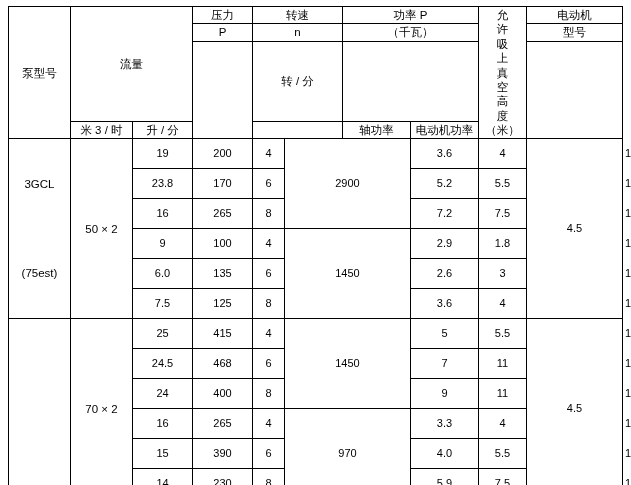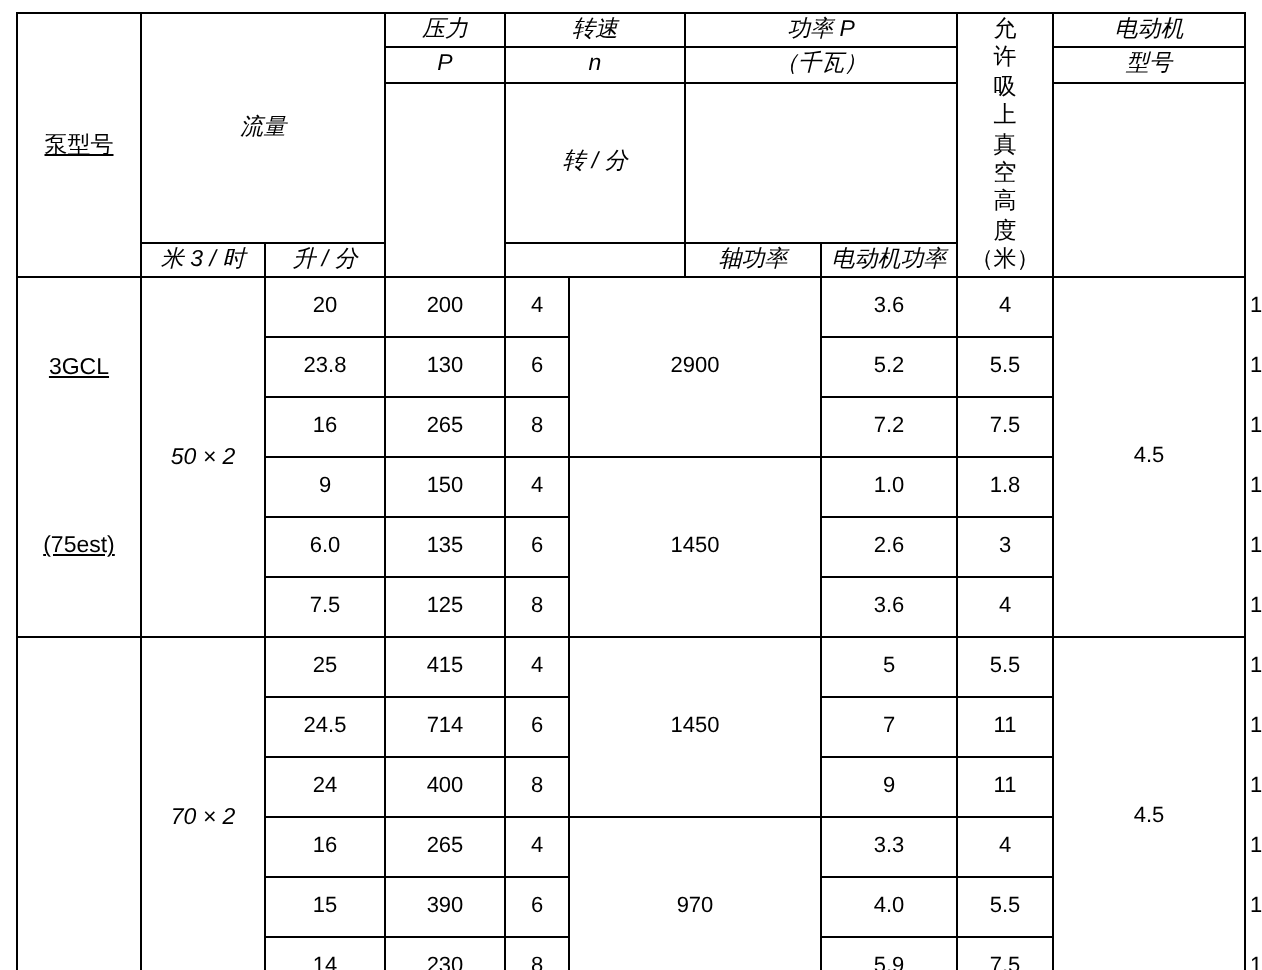"压力" .hdr { font-style: italic -> none }
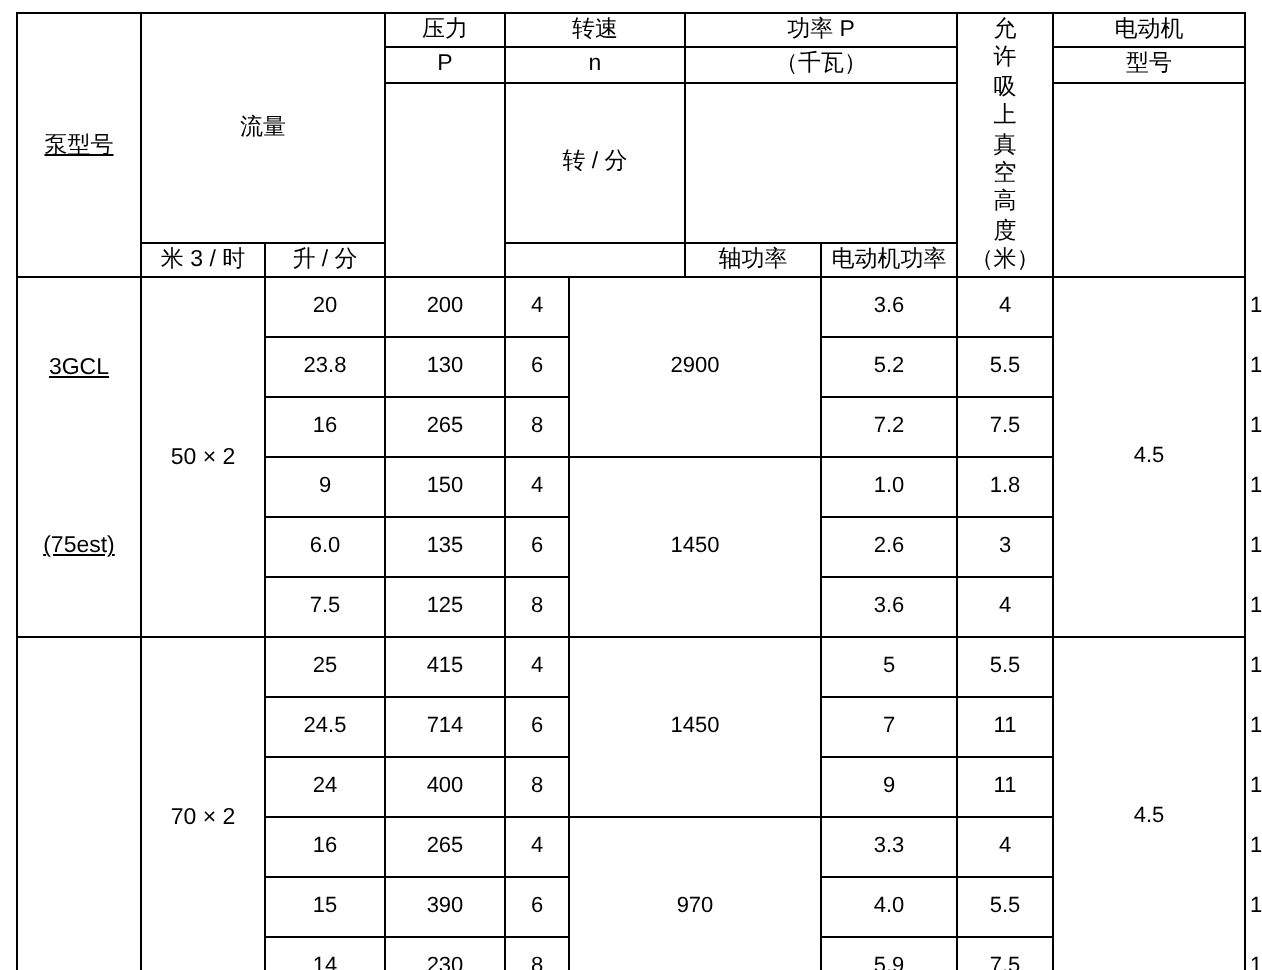"泵型号" .left-label { text-decoration: underline -> none }
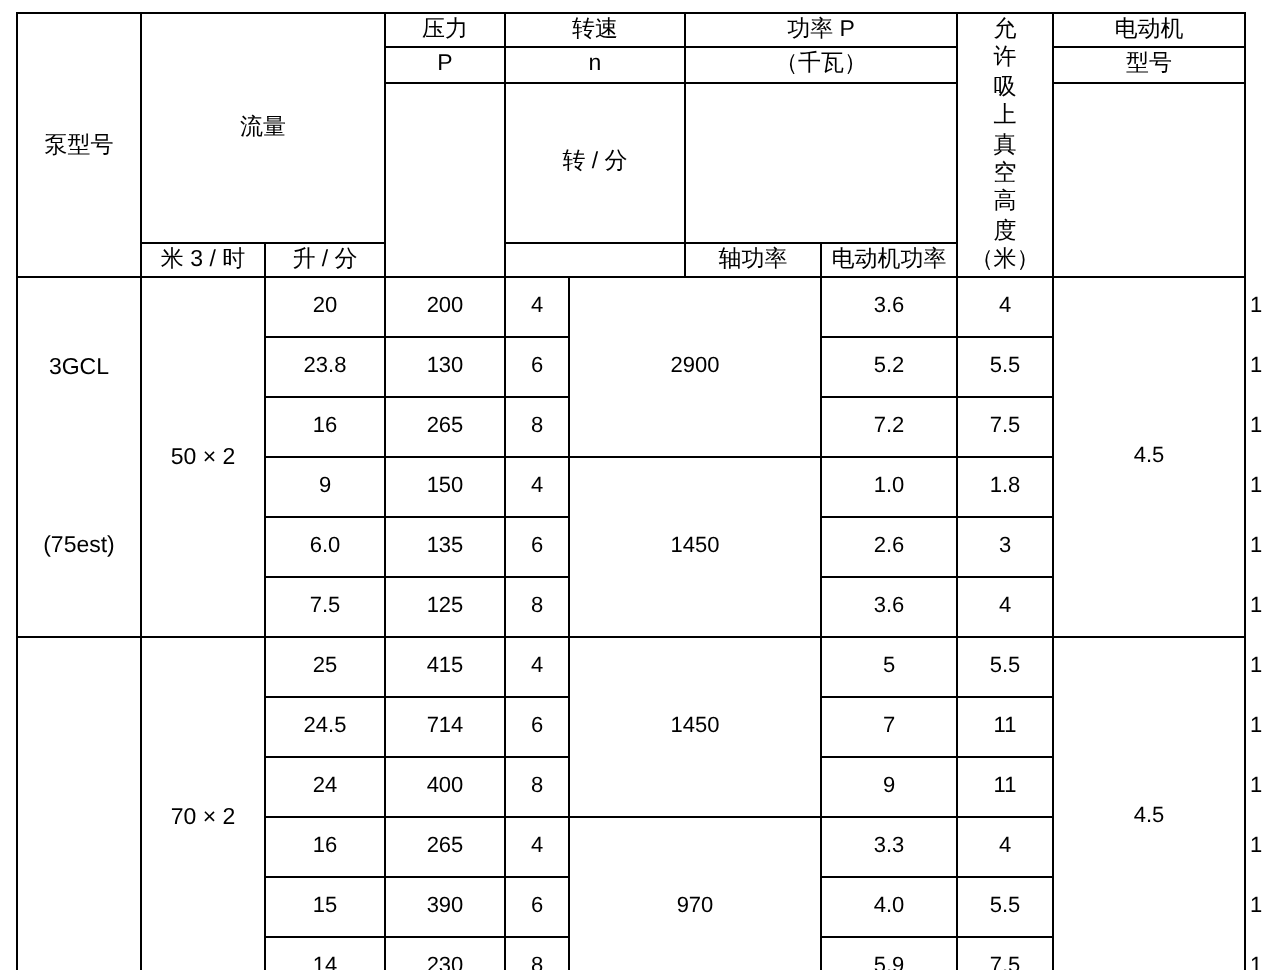"20" td { text: 20 -> 19 }
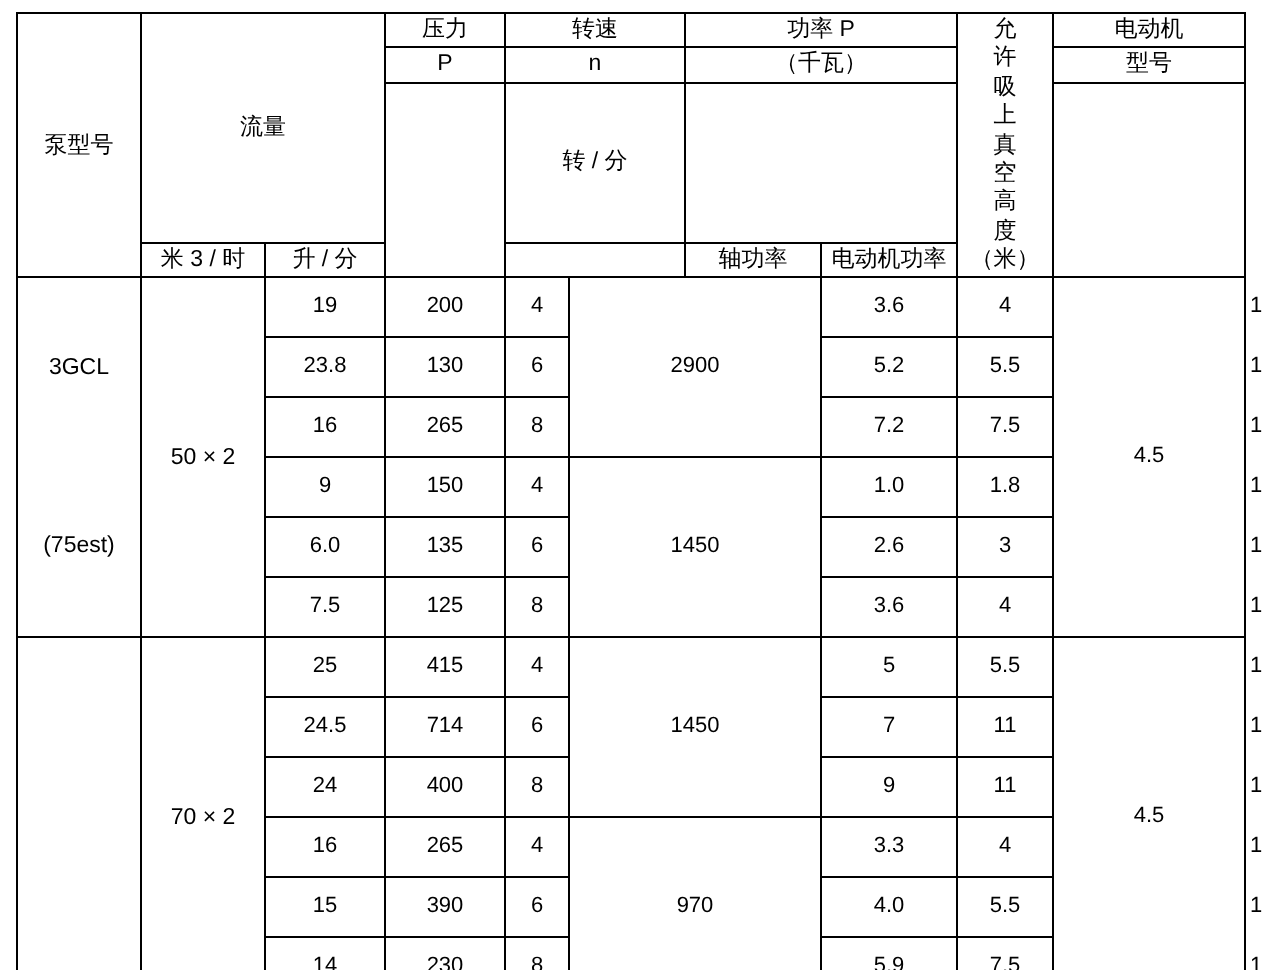"130" td { text: 130 -> 170 }
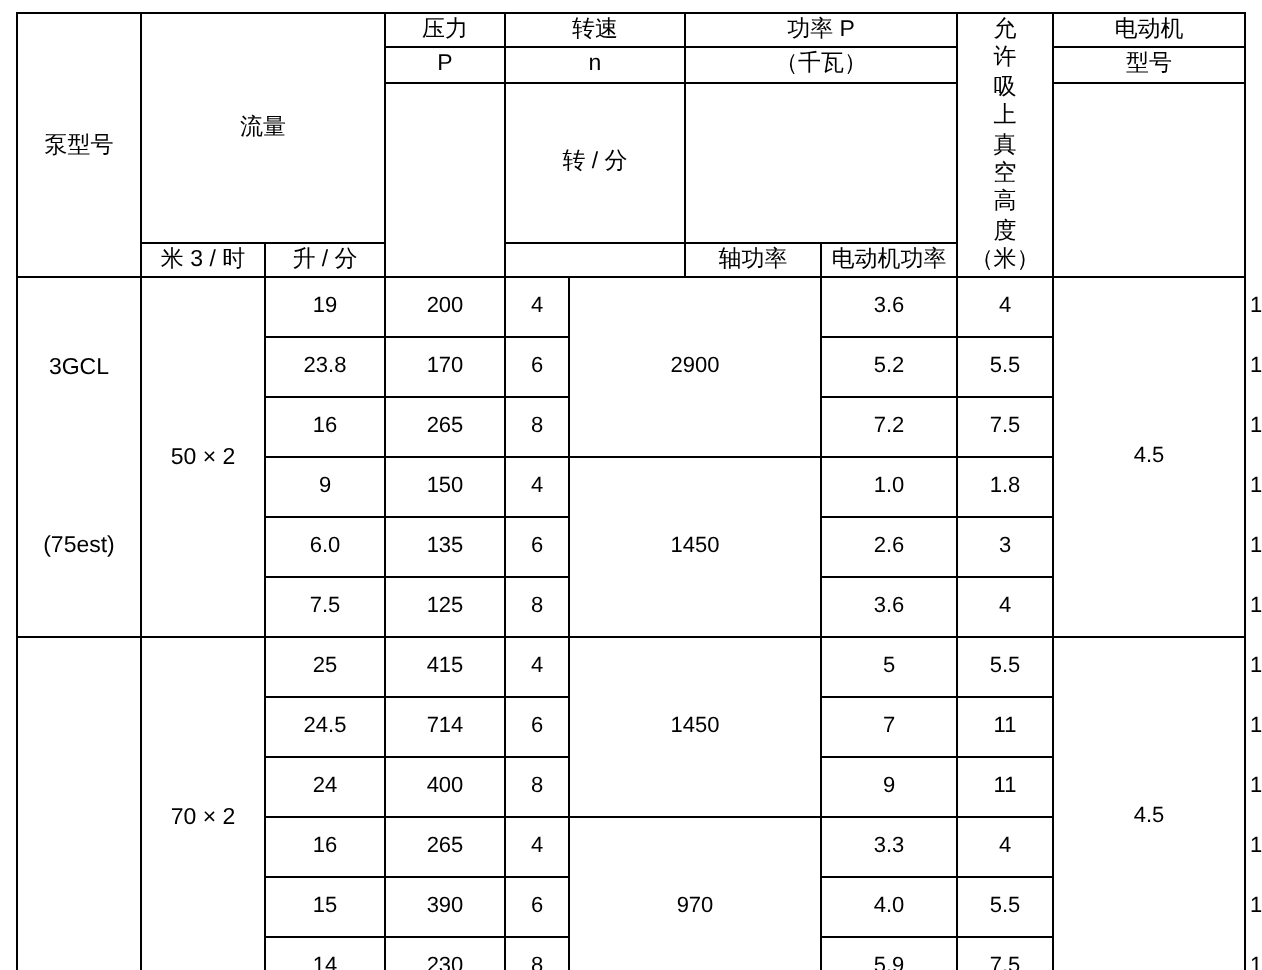"150" td { text: 150 -> 100 }
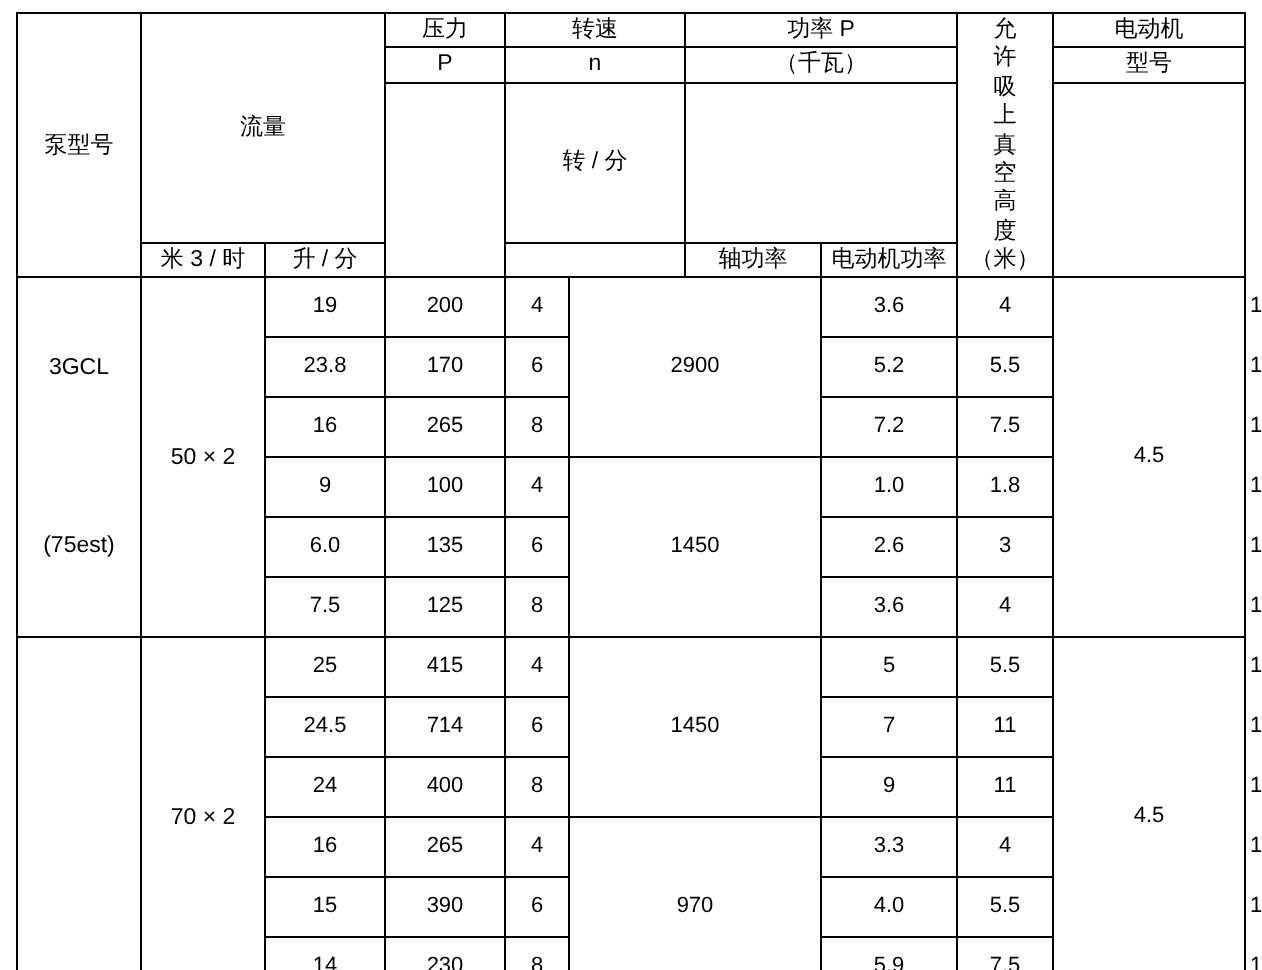"1.0" td { text: 1.0 -> 2.9 }
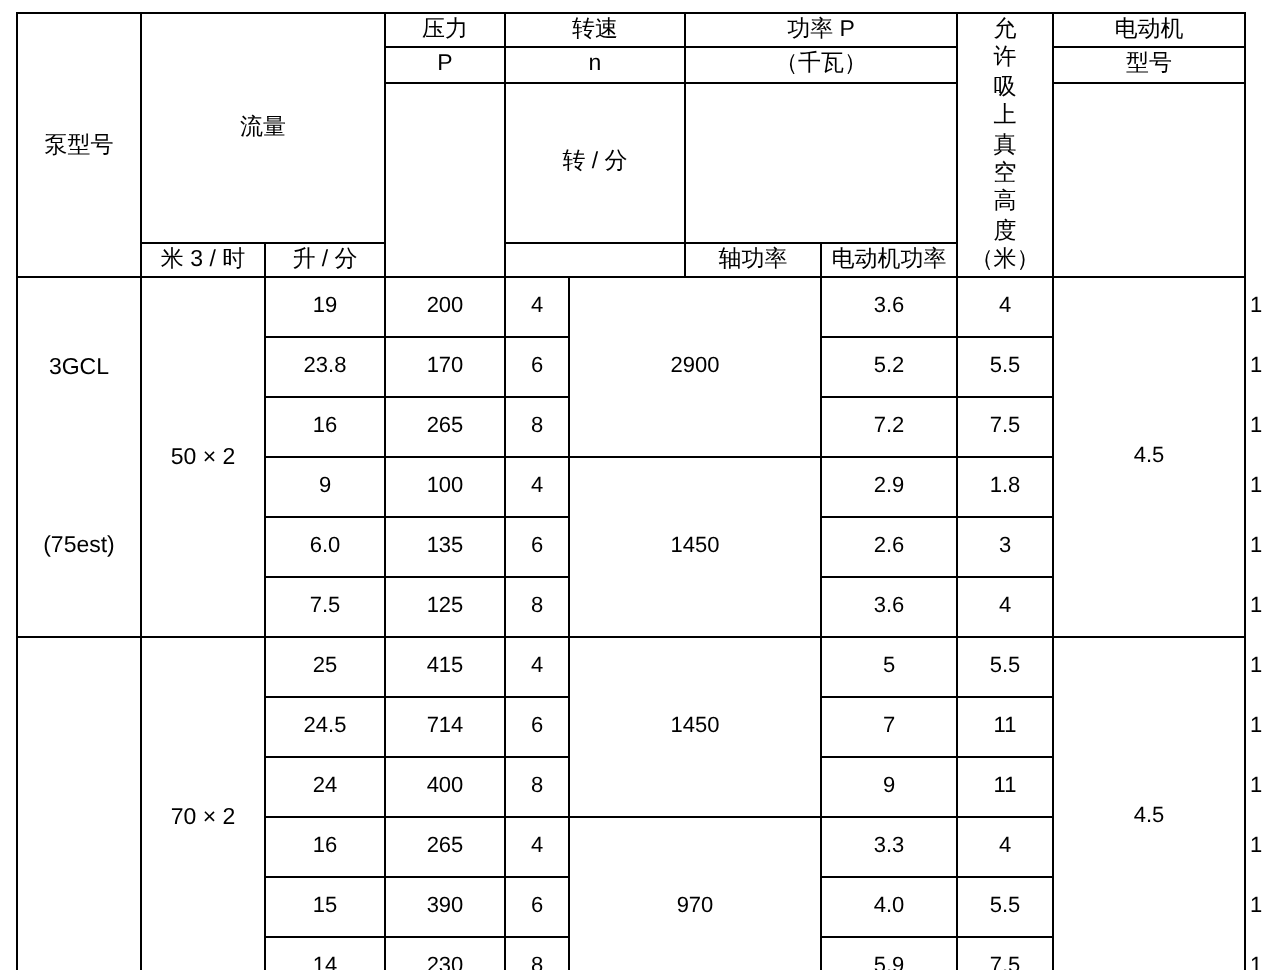"714" td { text: 714 -> 468 }
